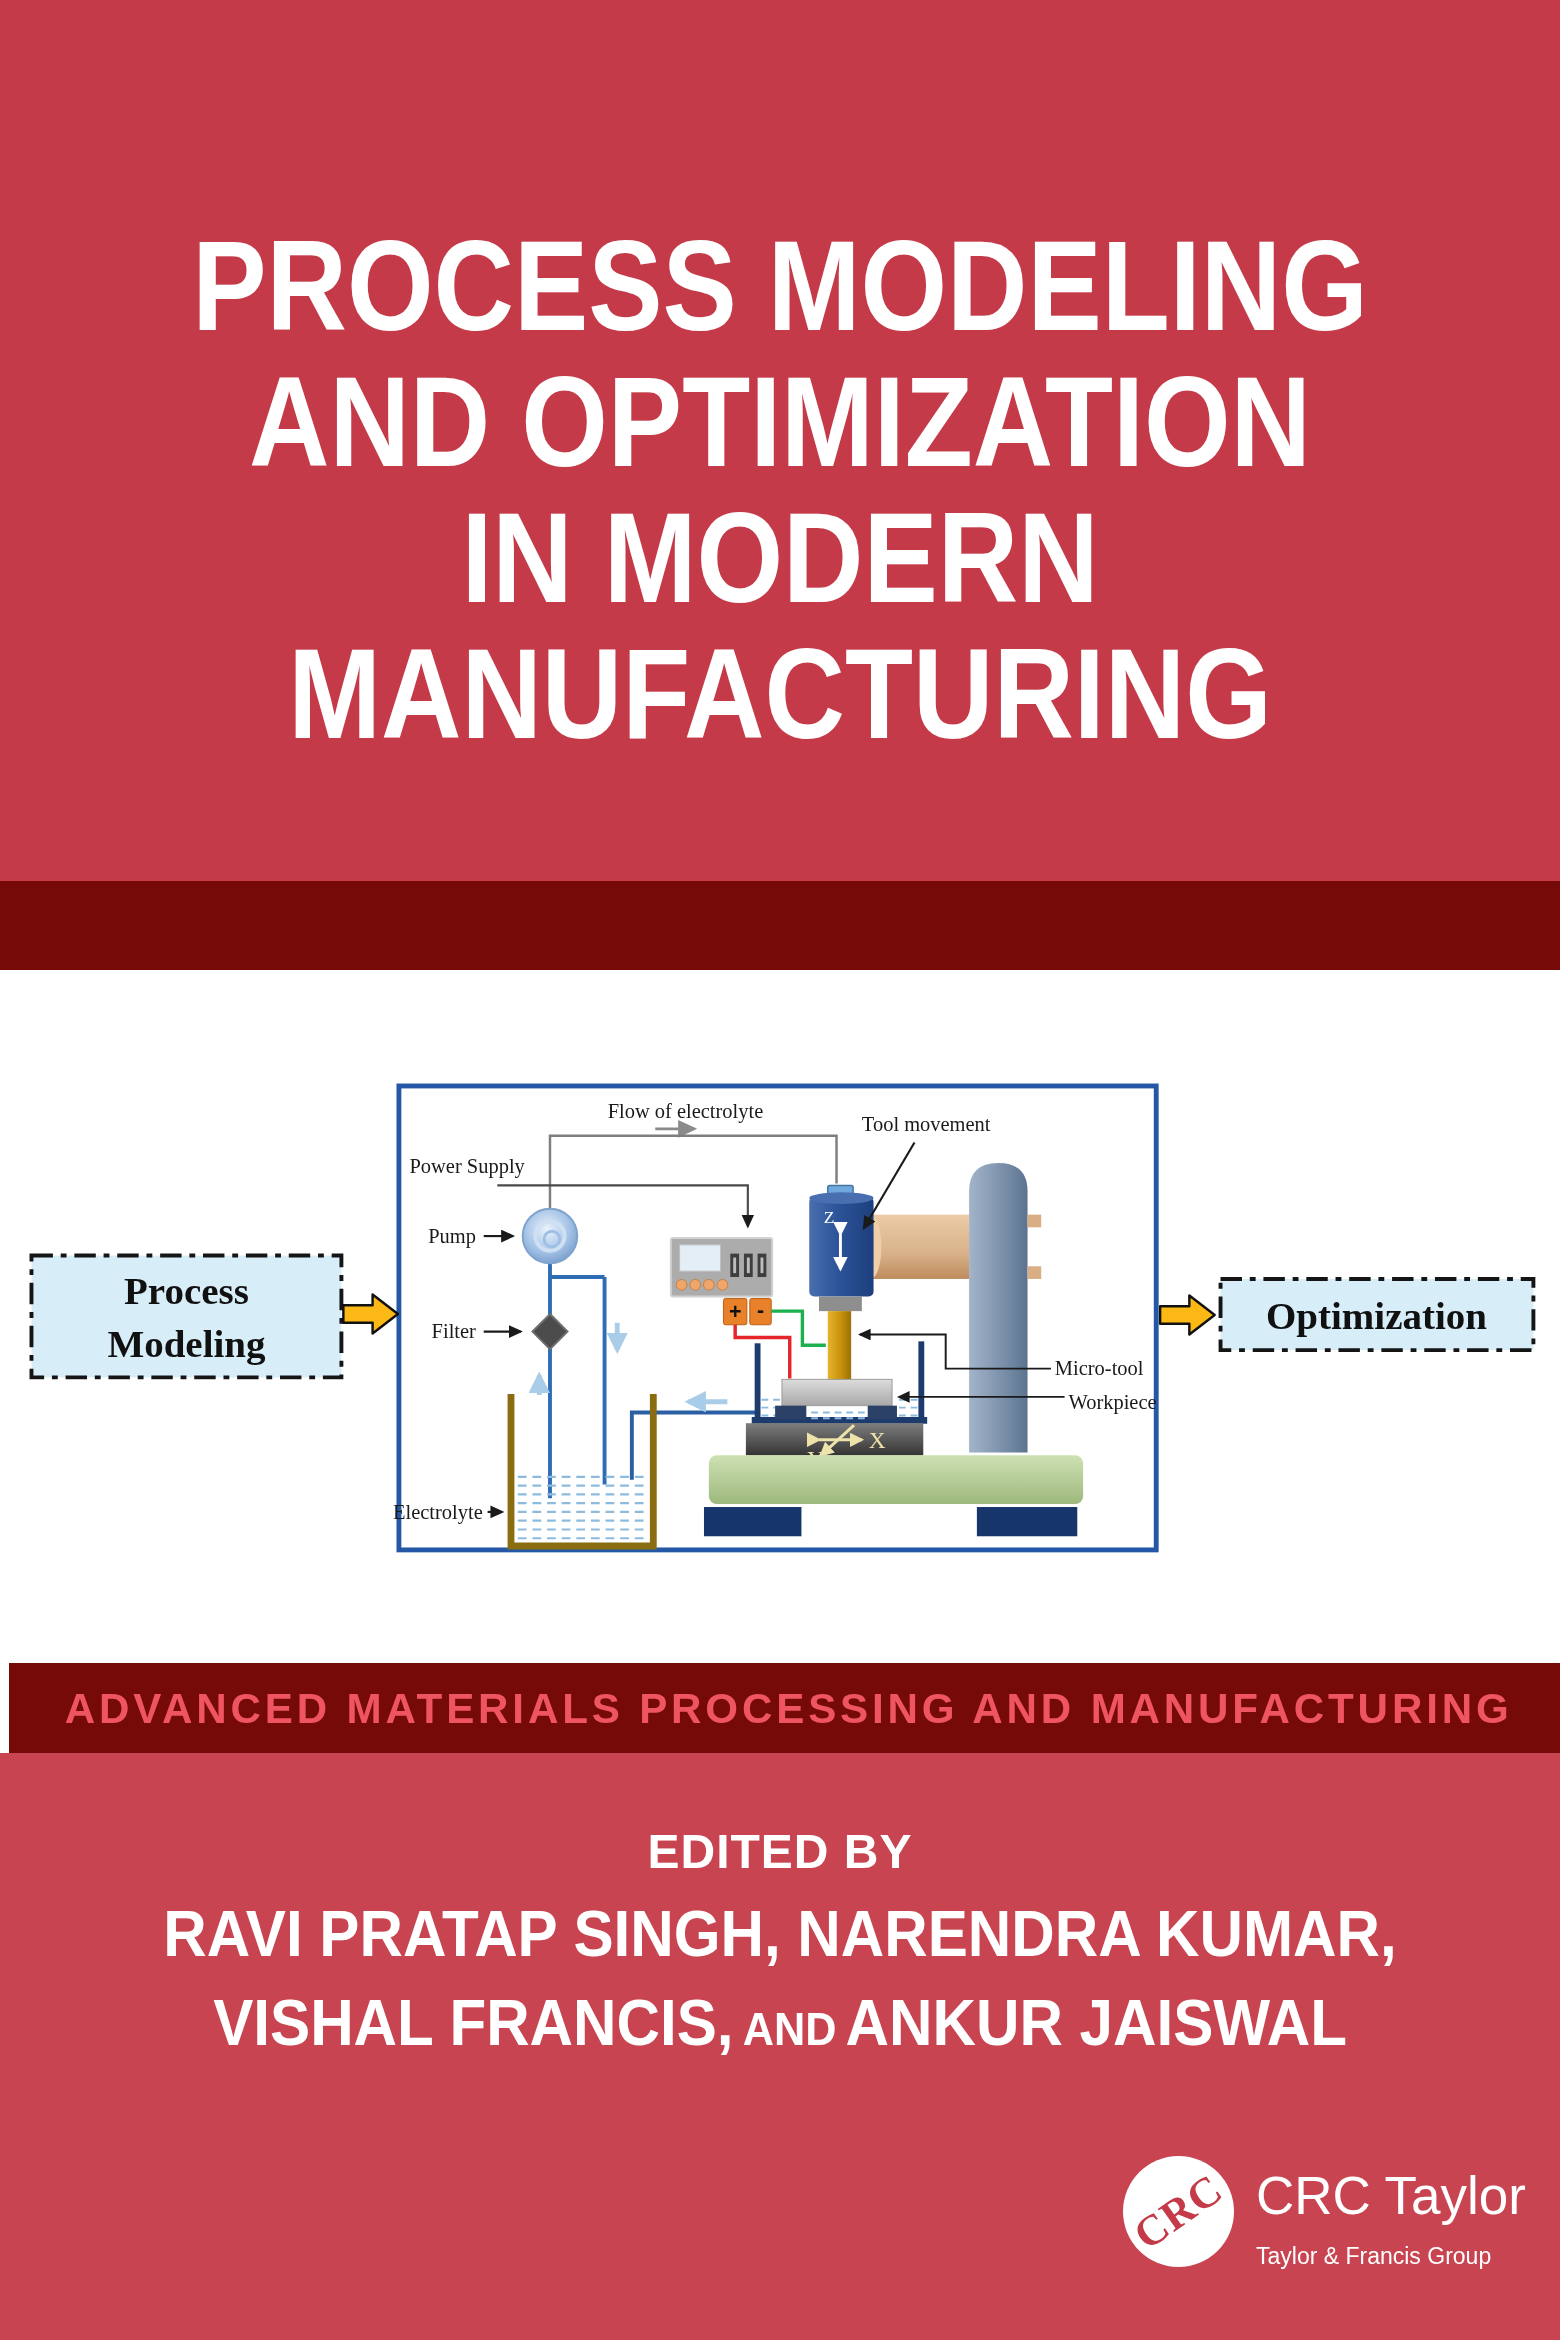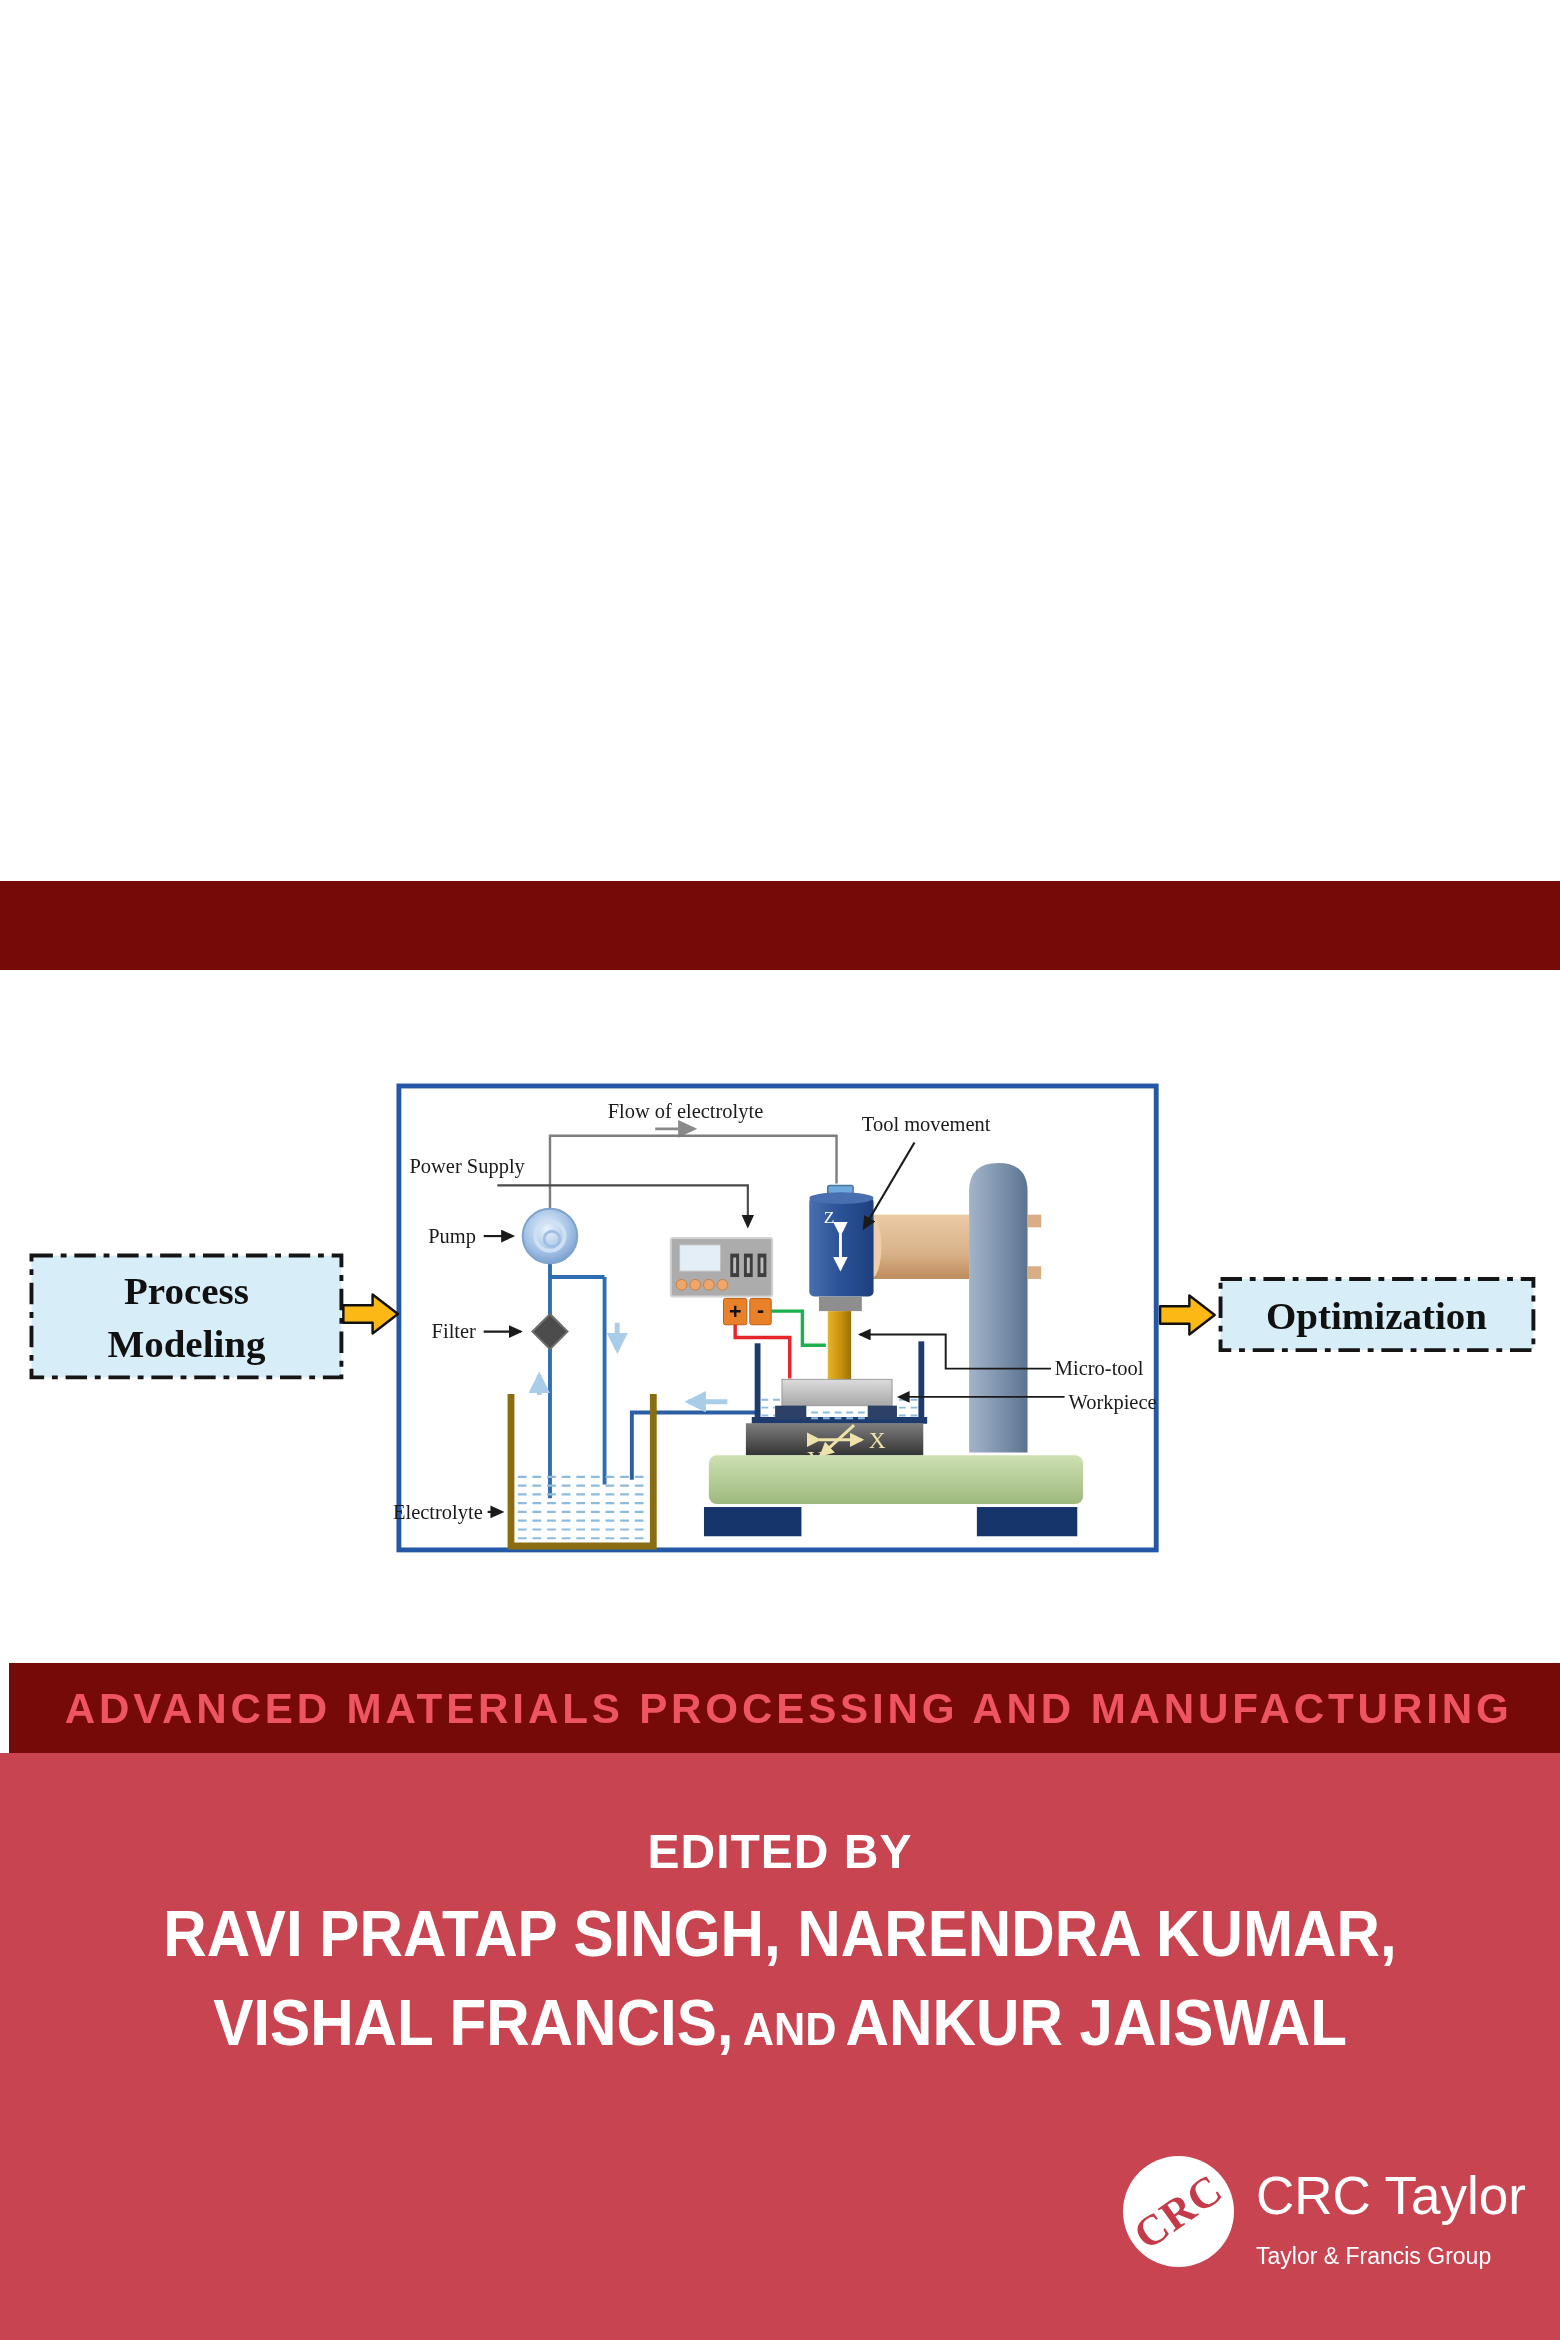"PROCESS MODELING" div.band-top { html: none -> <div> <div> <div>PROCESS MODELING</div> <div>AND OPTIMIZATION</div> <div>IN MODERN</div> <div>MANUFACTURING</div> </div> </div> }
